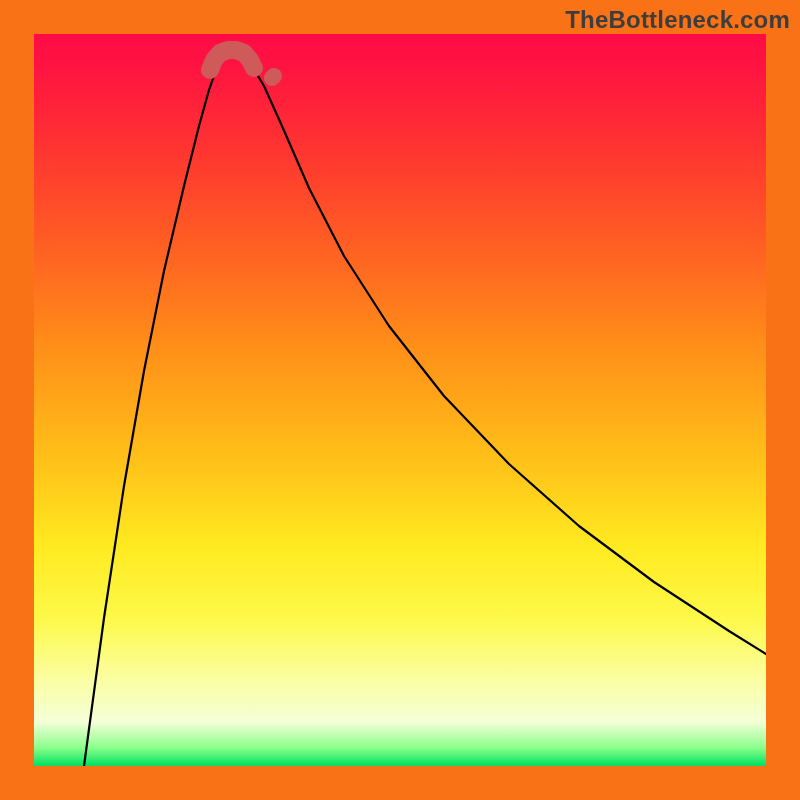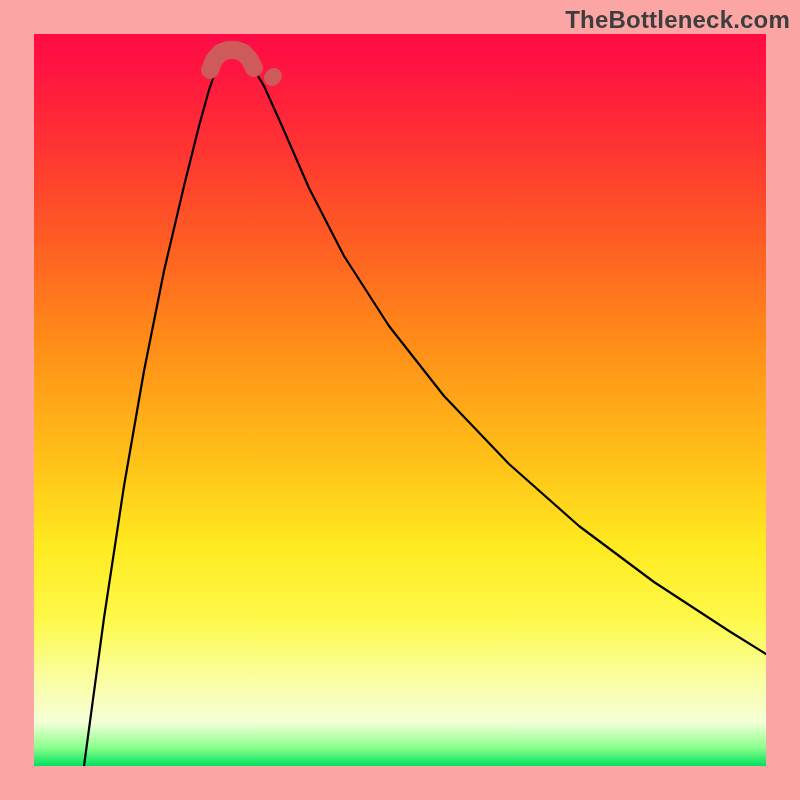"TheBottleneck.com" .frame { background: #fca5a5 -> #f97316 }
